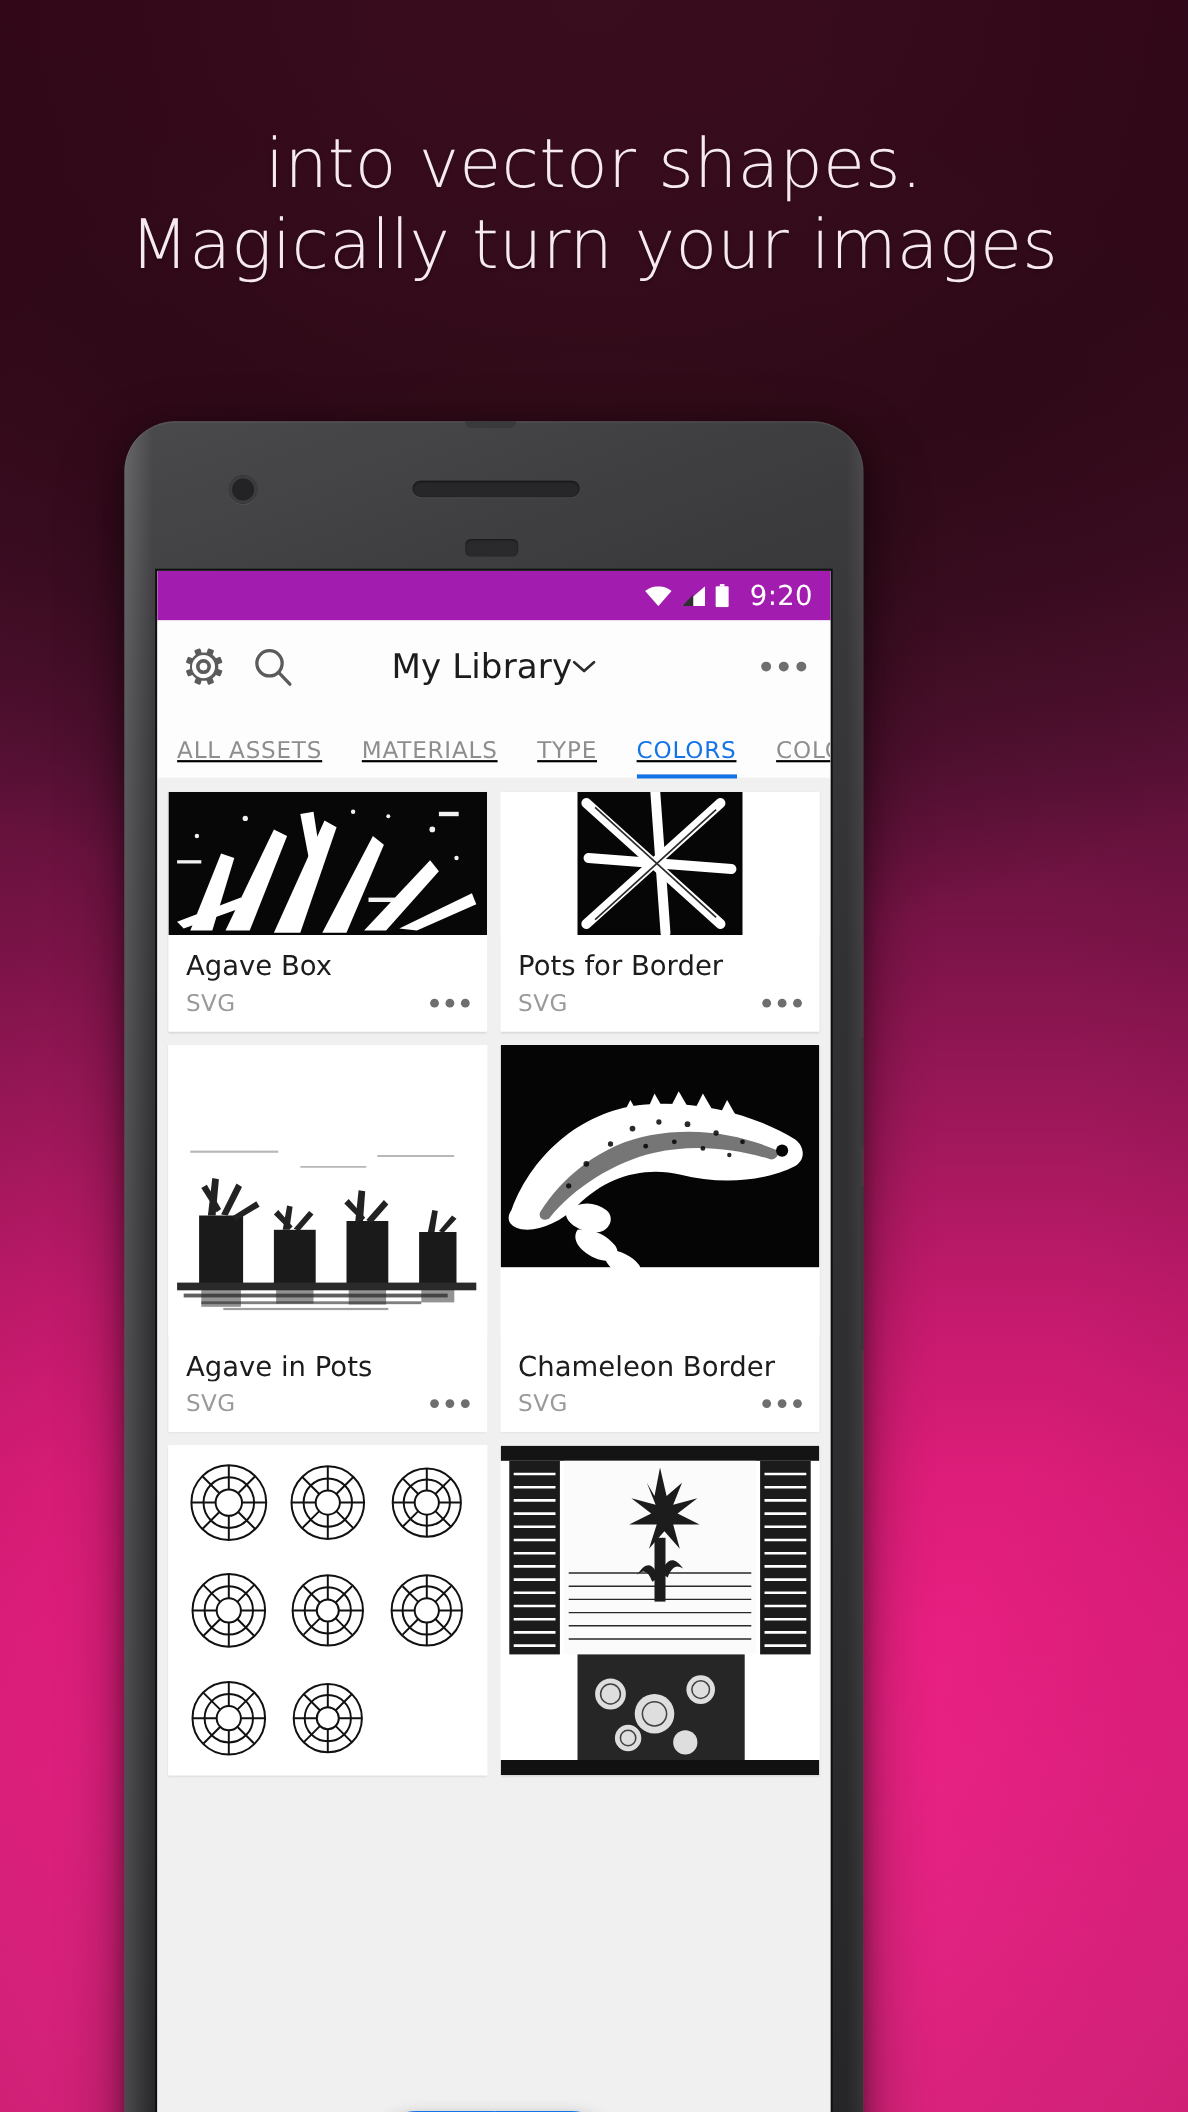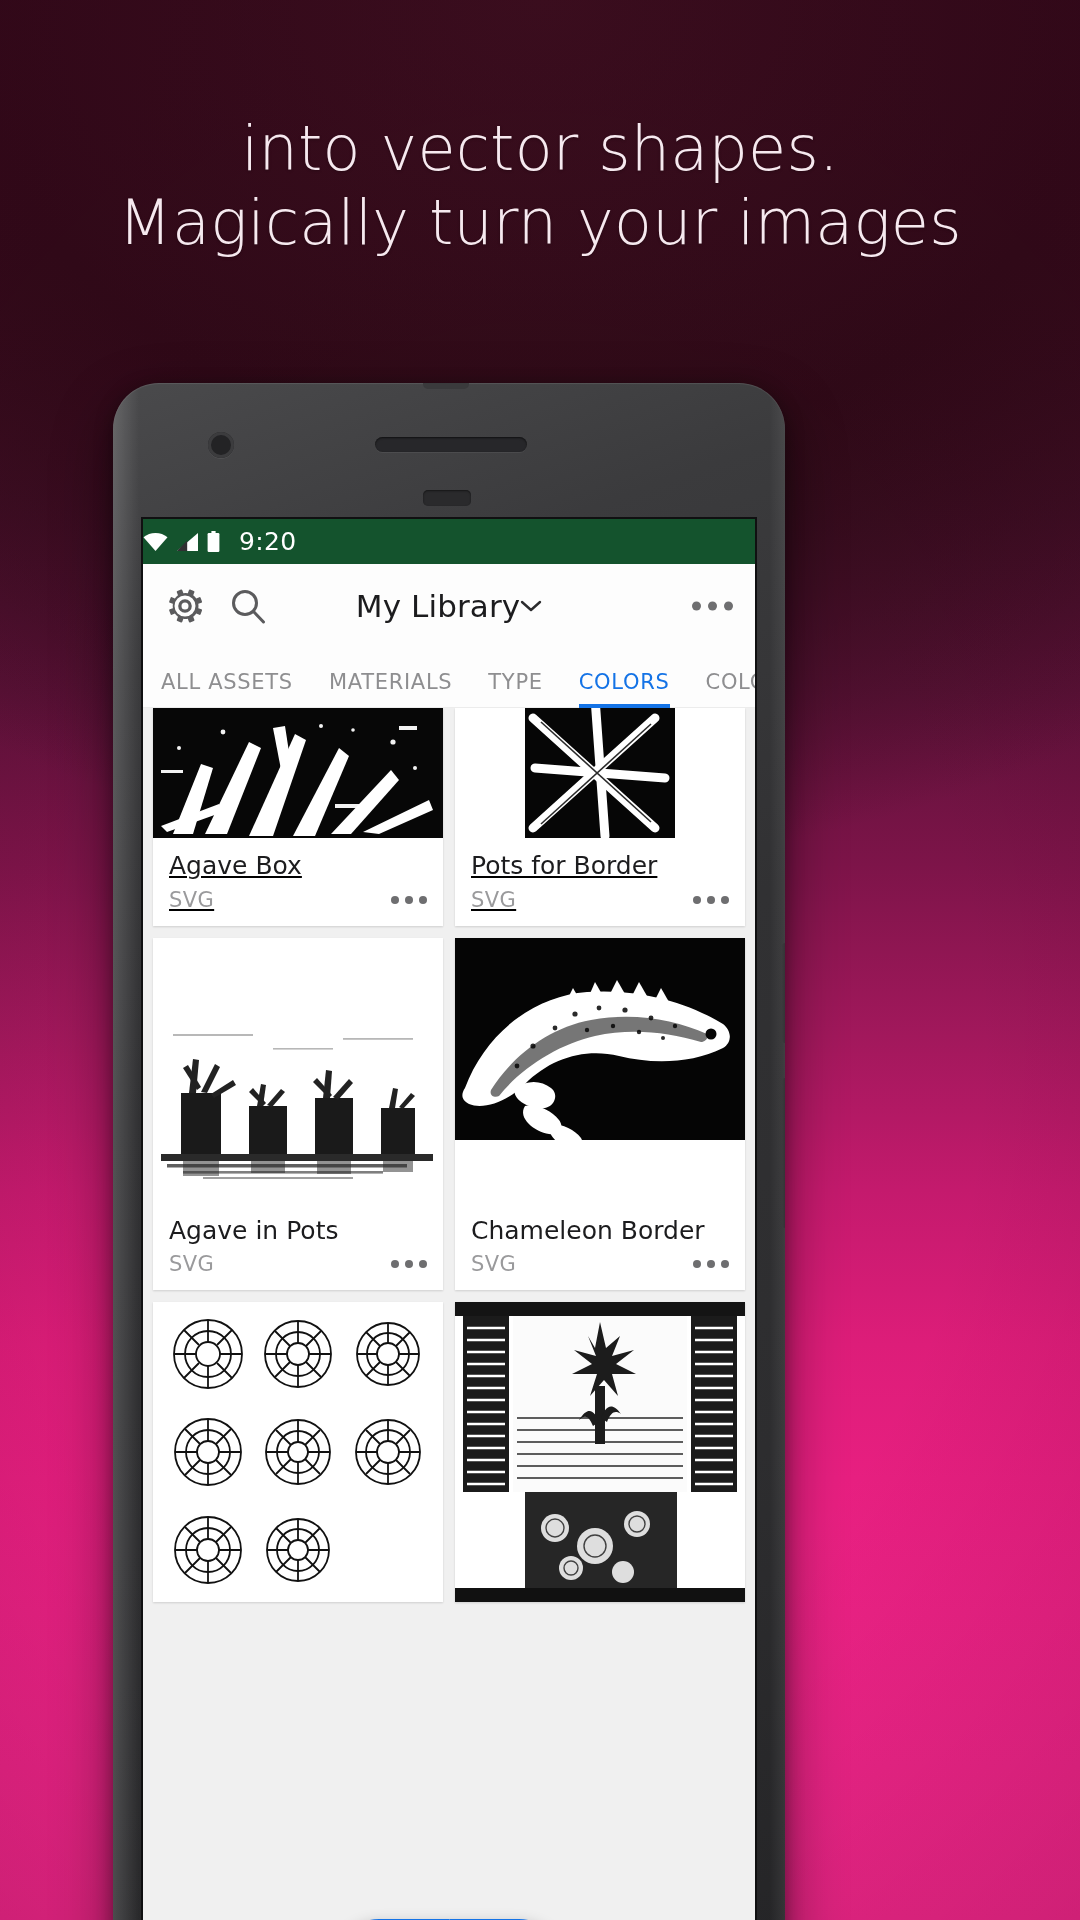"9:20" #statusbar { background: #14532d -> #a21caf; justify-content: none -> flex-end }
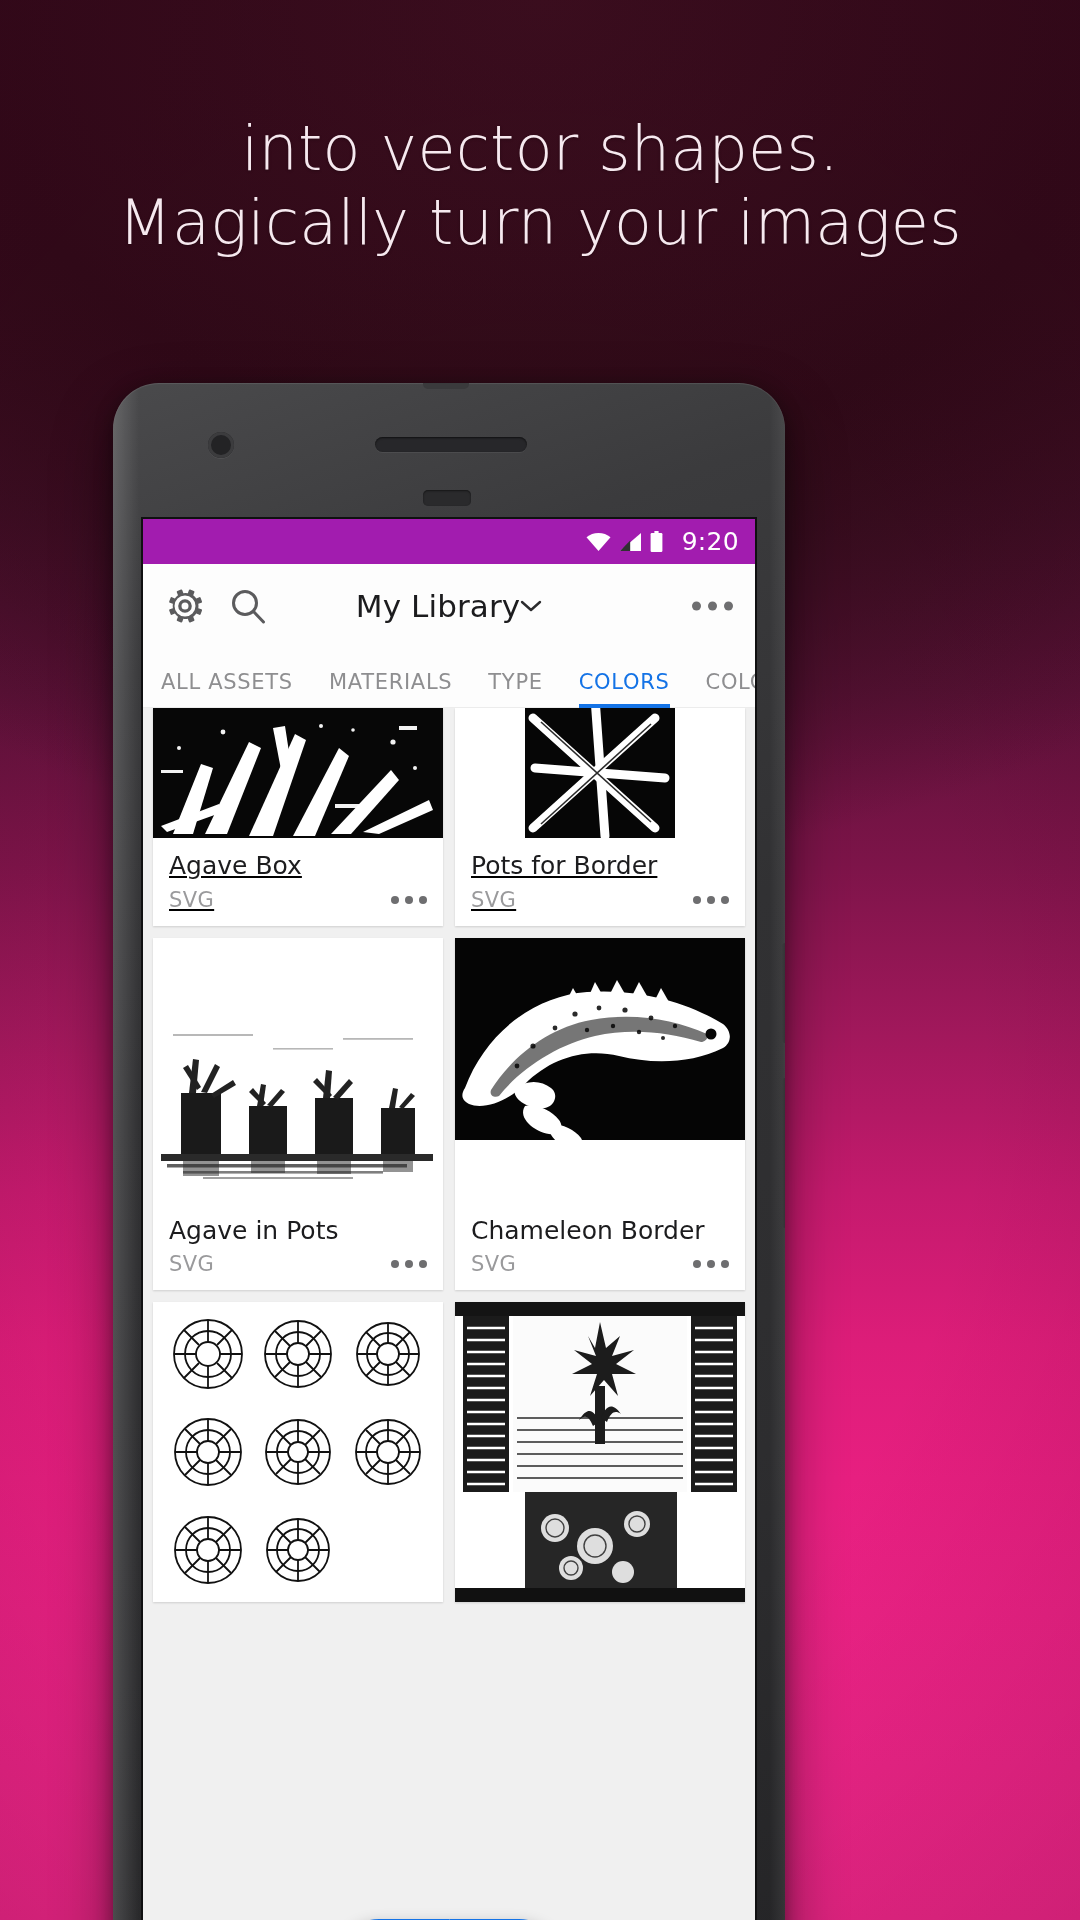"ALL ASSETS" #tabs { text-decoration: none -> underline }
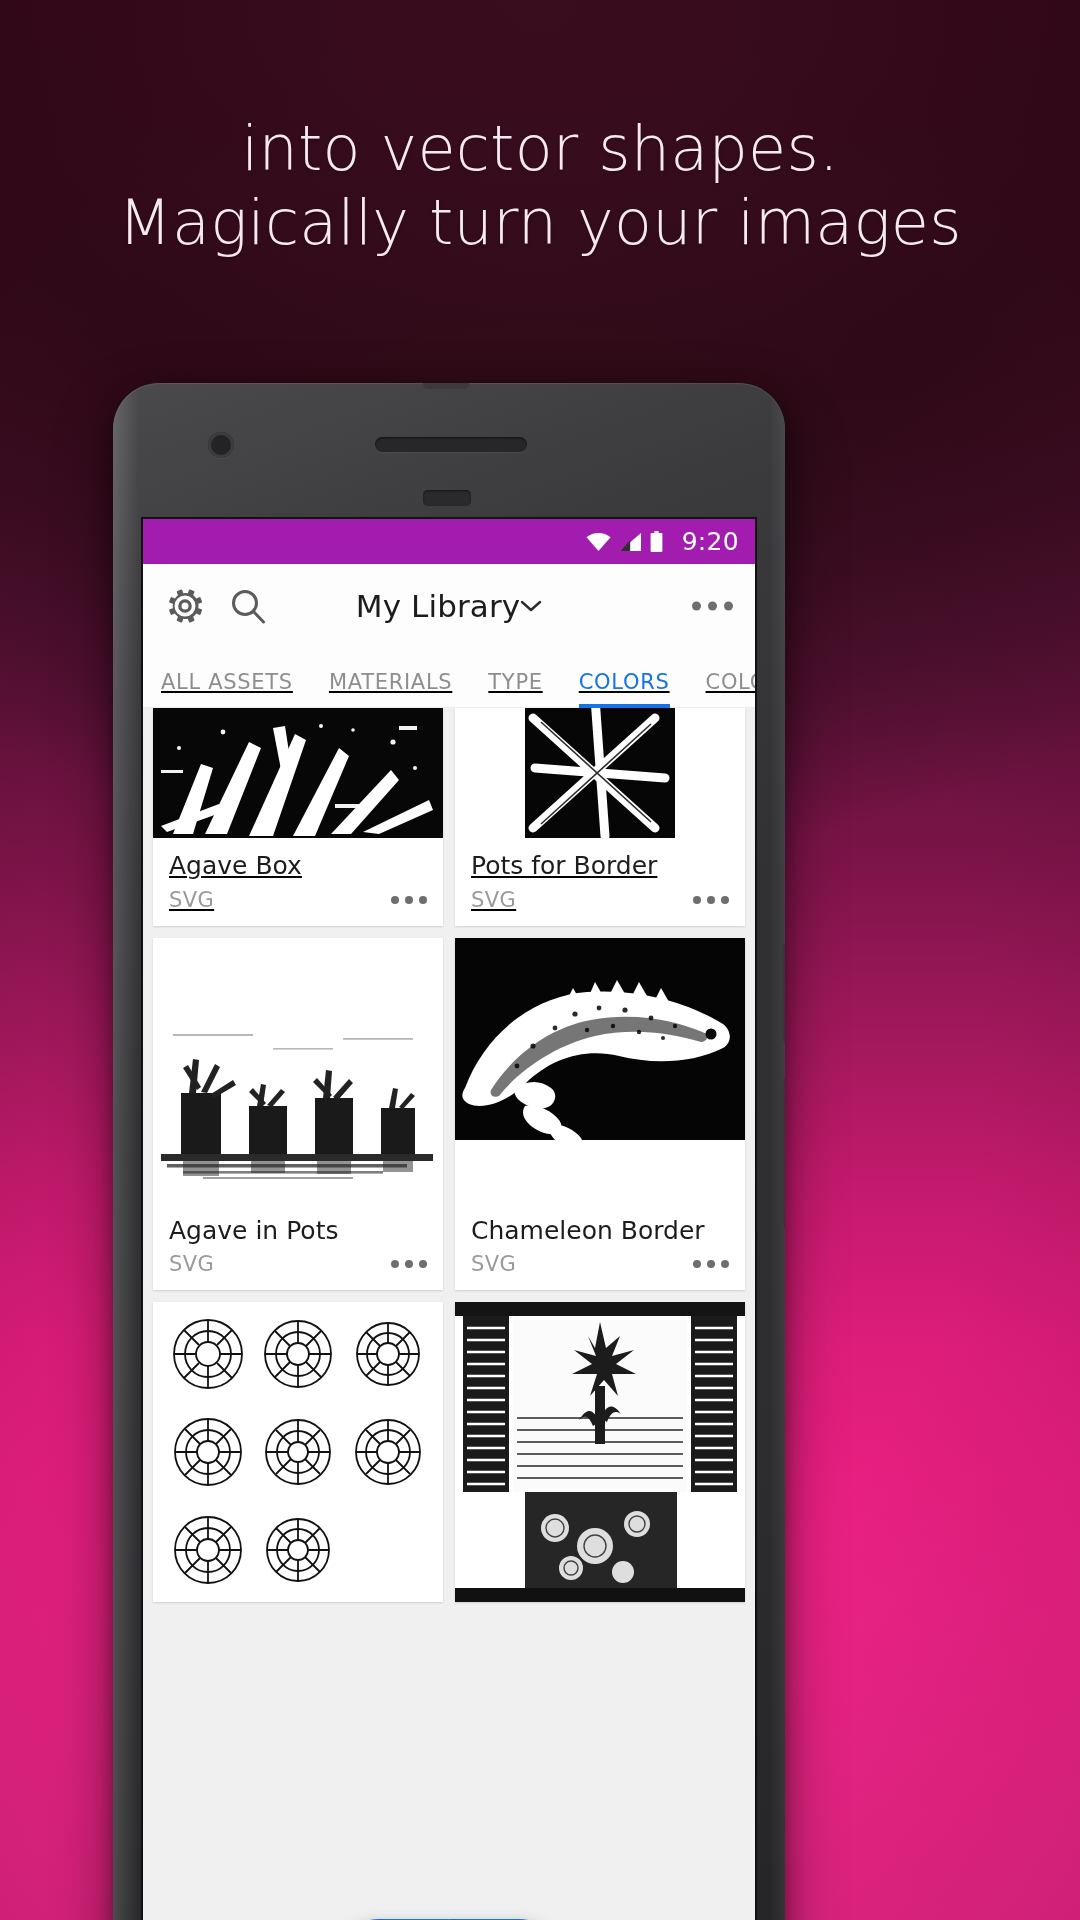"Agave Box" #row1 .card { margin-top: 0 -> 12px; text-decoration: underline -> none }
